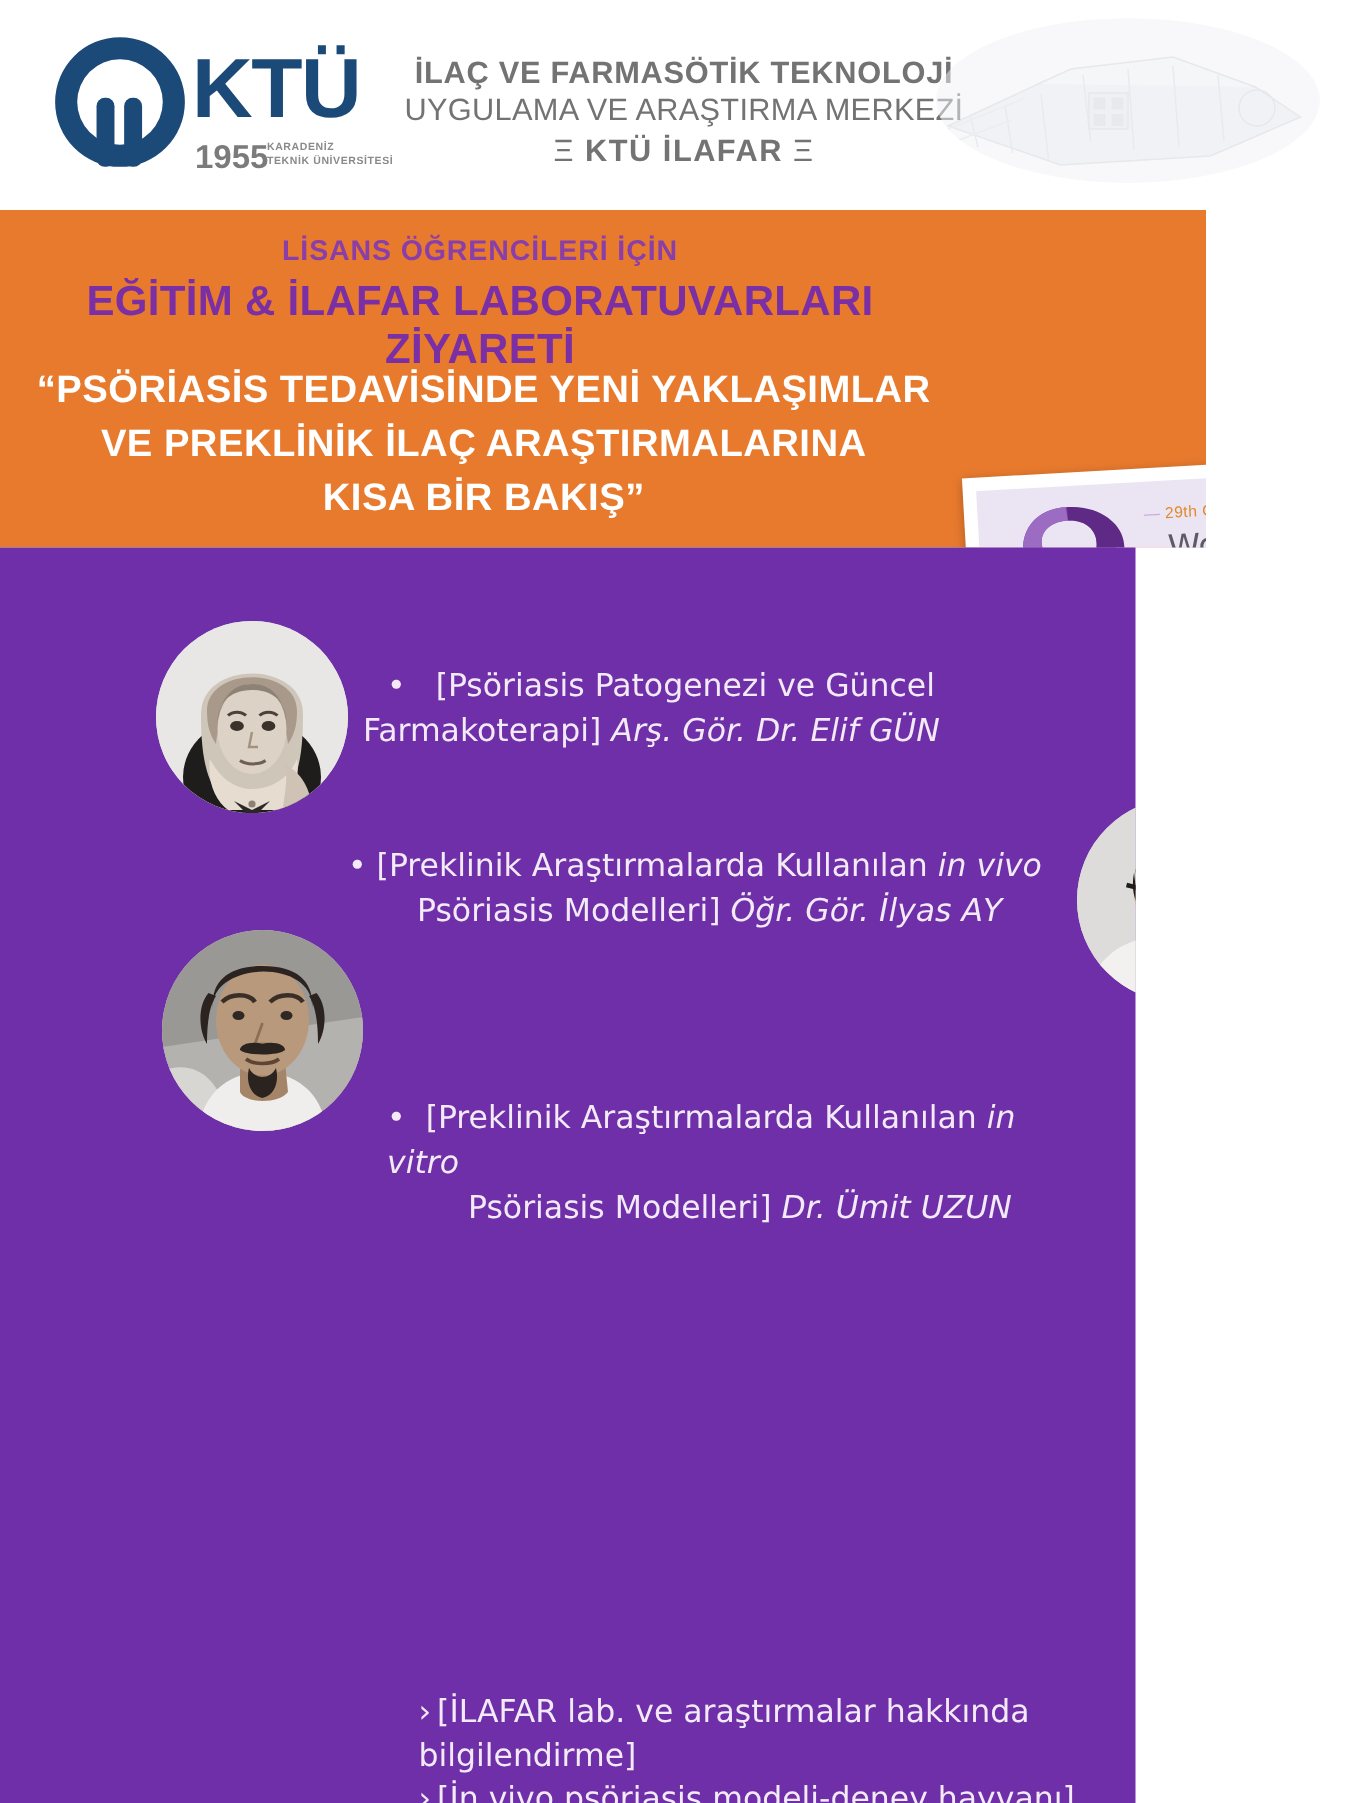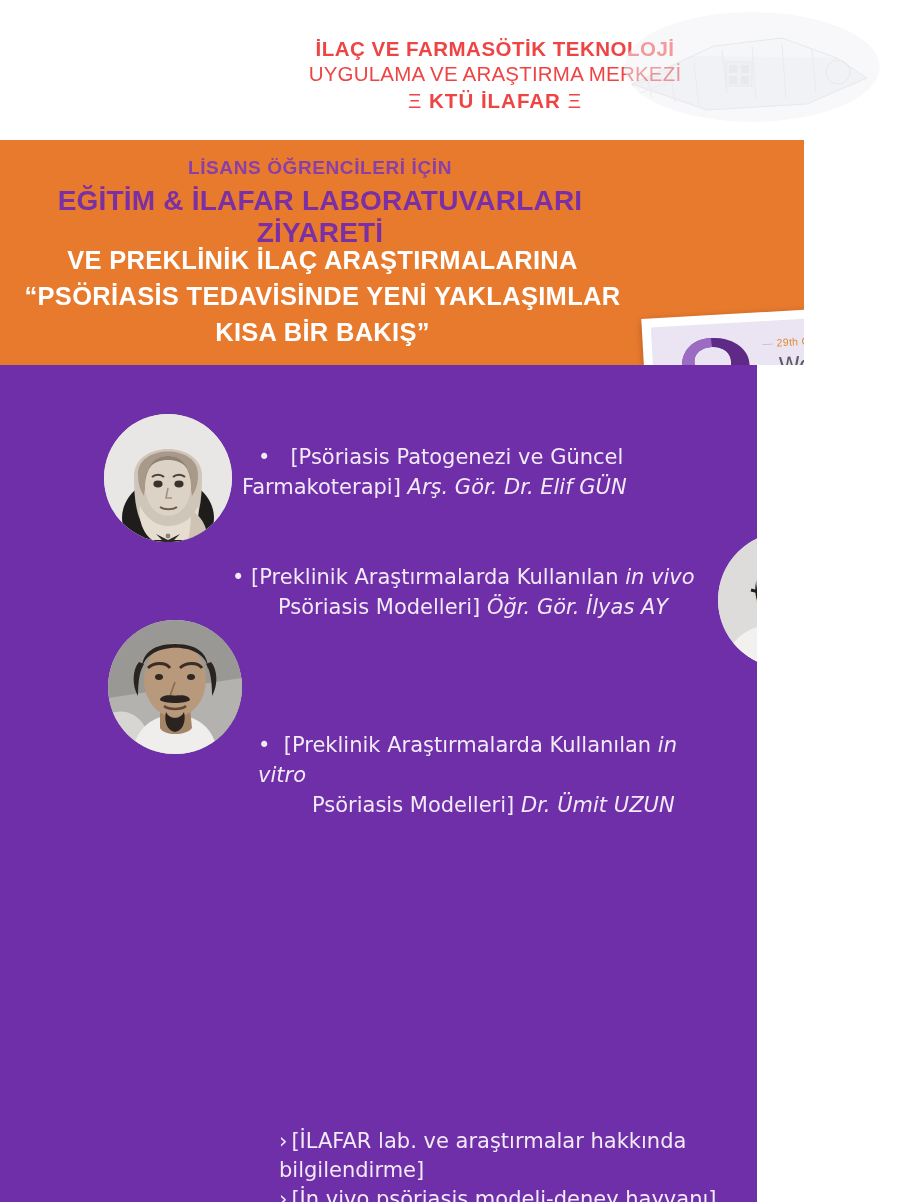"KTÜ" div.logo-wrap { html: none -> <div> <svg> <path></path> <rect></rect> <rect></rect> </svg> <div>KTÜ</div> <div>1955</div> <div> <div>KARADENİZ</div> <div>TEKNİK ÜNİVERSİTESİ</div> </div> </div> }
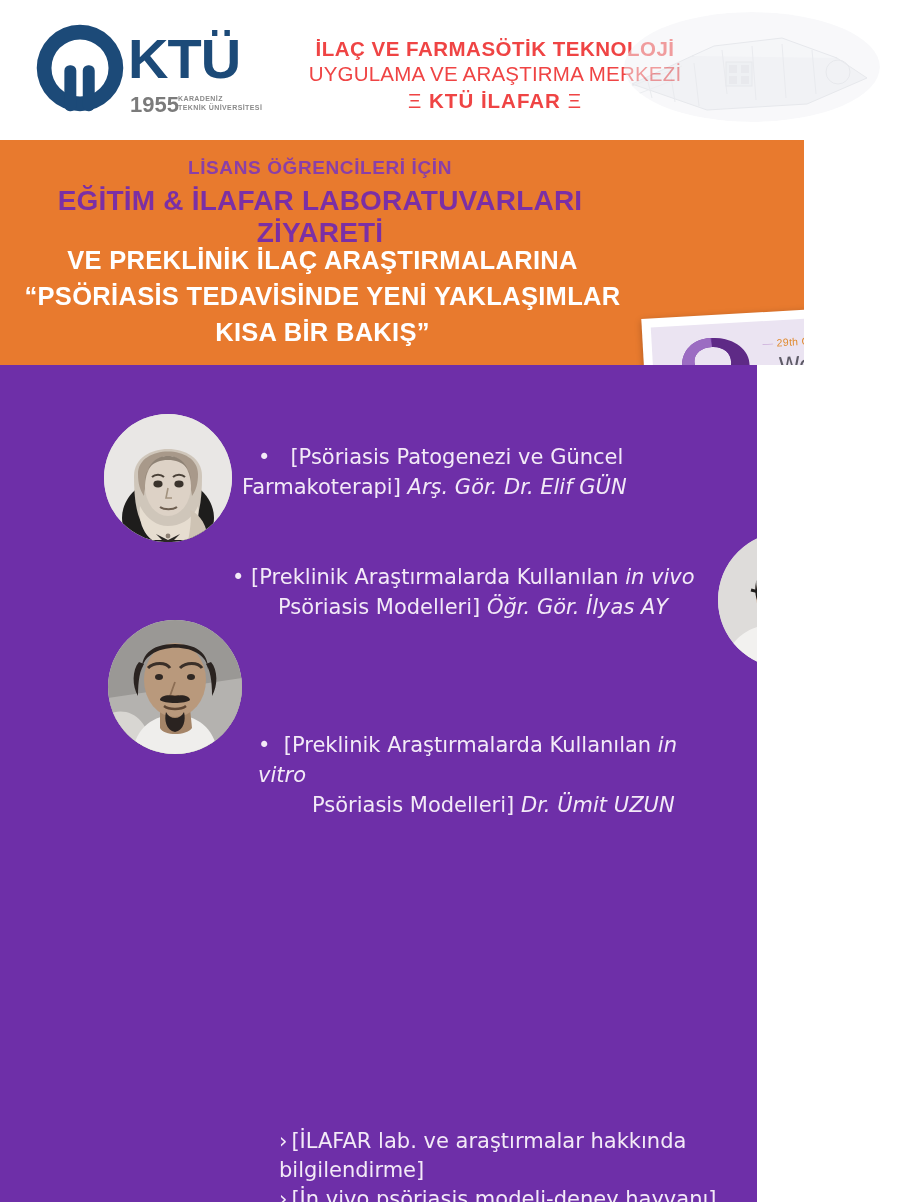"İLAÇ VE FARMASÖTİK TEKNOLOJİ" .header-titles { color: #ef4444 -> #737373; margin-left: 39px -> none }
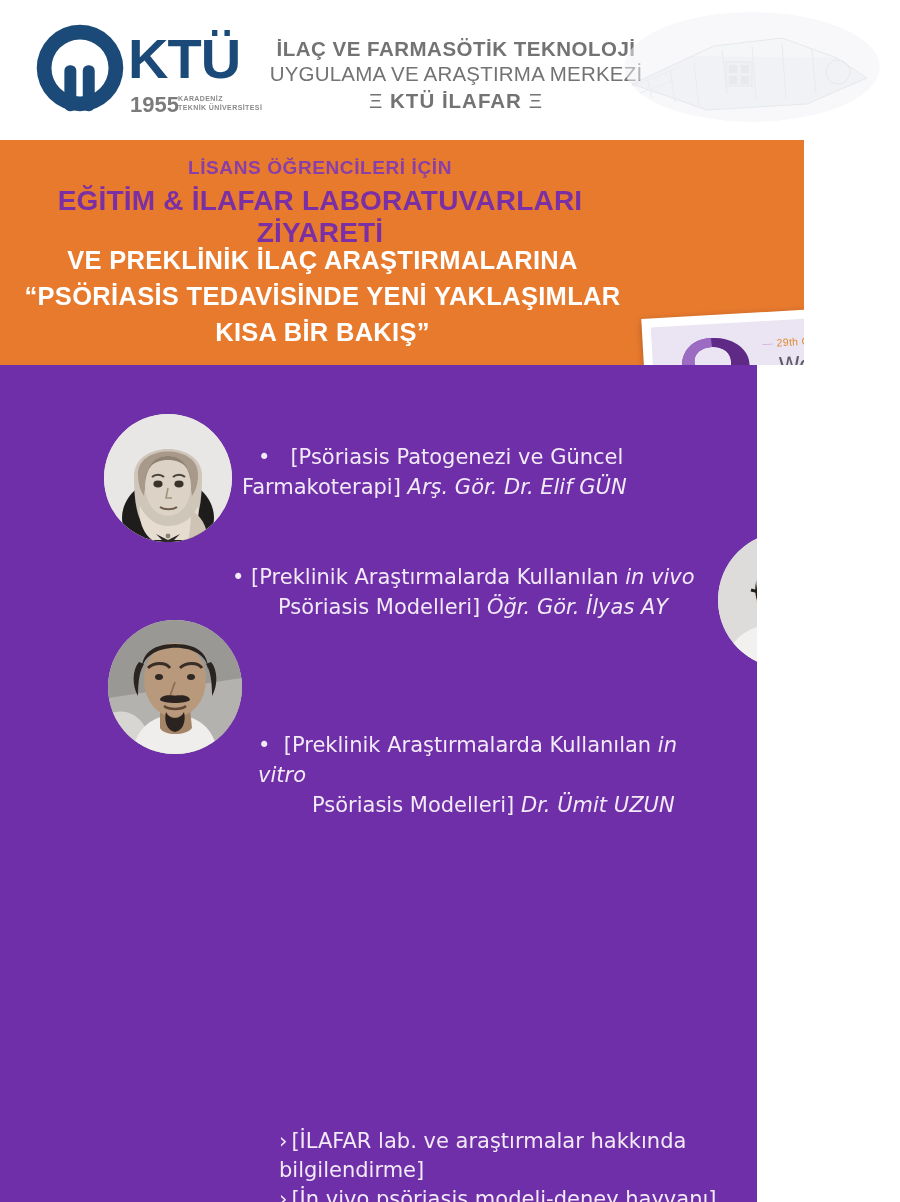"VE PREKLİNİK İLAÇ ARAŞTIRMALARINA" div { order: before "“PSÖRİASİS TEDAVİSİNDE YENİ YAKLAŞIMLAR" -> after "“PSÖRİASİS TEDAVİSİNDE YENİ YAKLAŞIMLAR" }
